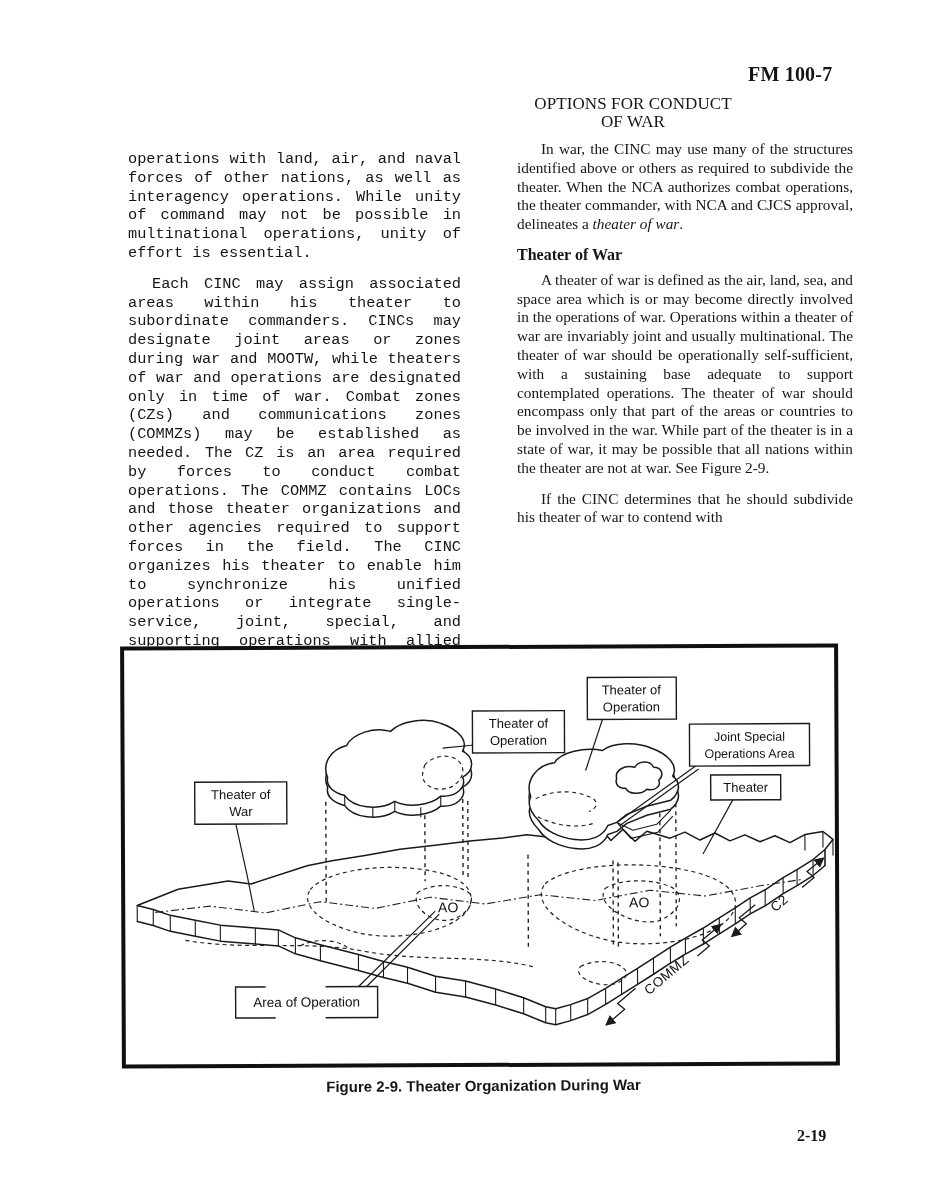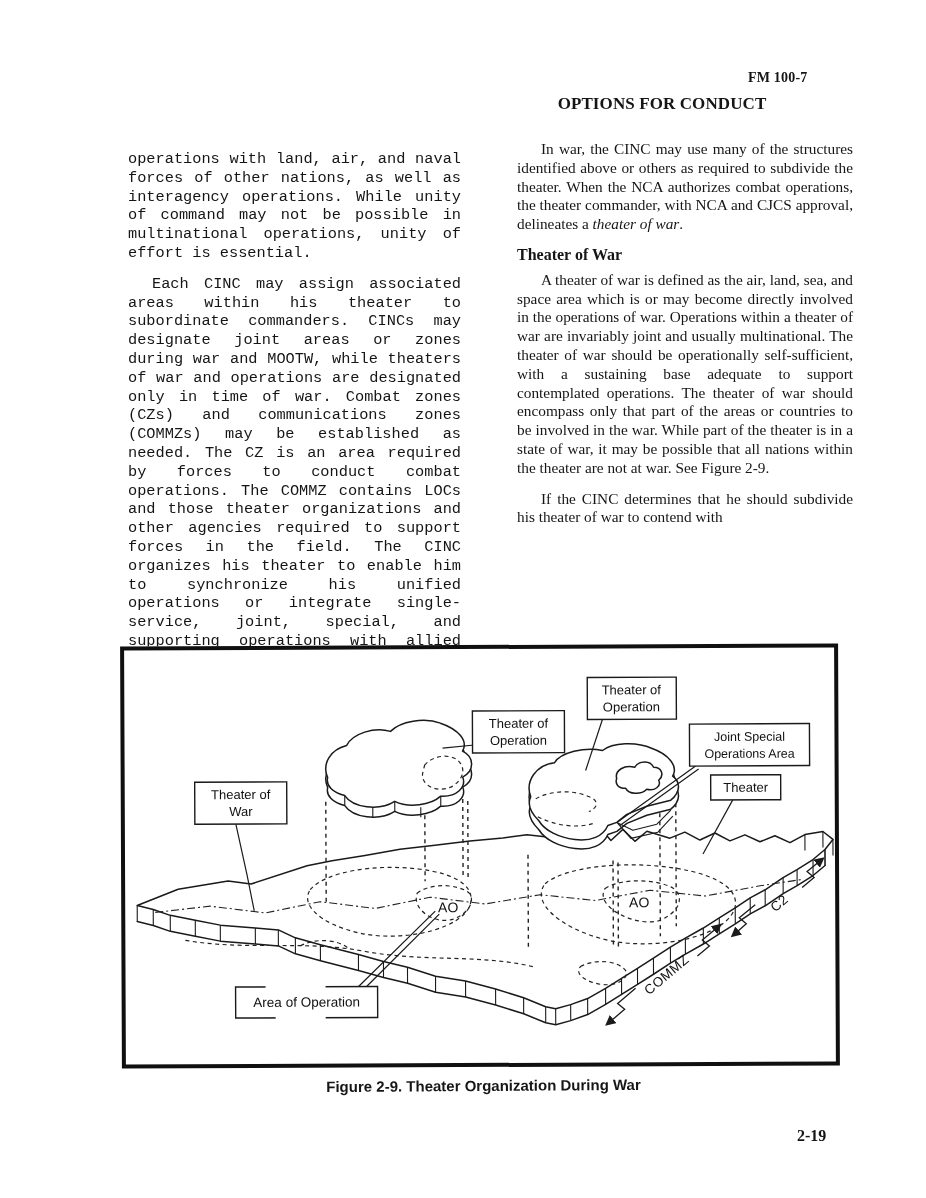"FM 100-7" .doc-id { font-size: 14px -> 20px; top: 70px -> 63px }
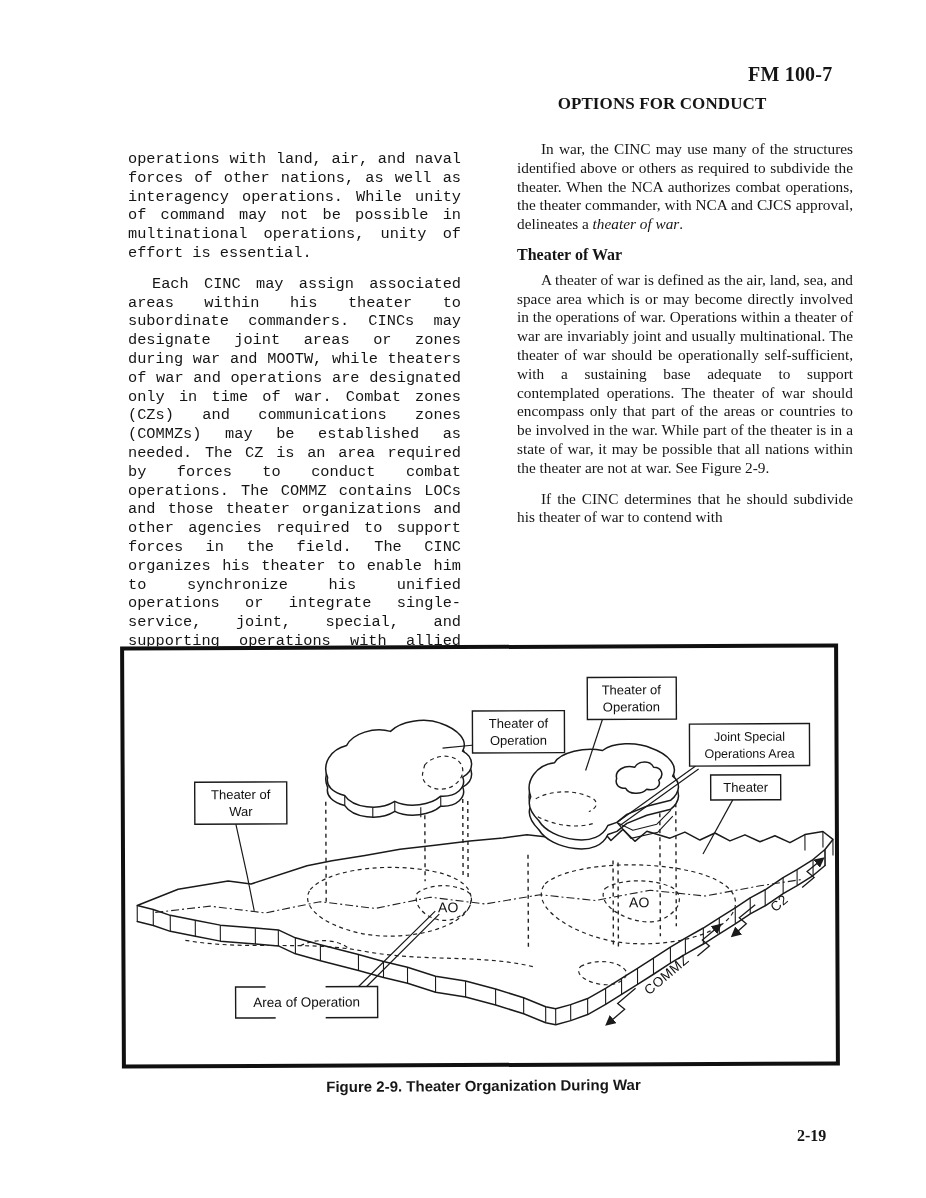"OPTIONS FOR CONDUCT" .main-title { font-weight: bold -> normal; left: 494px -> 465px }
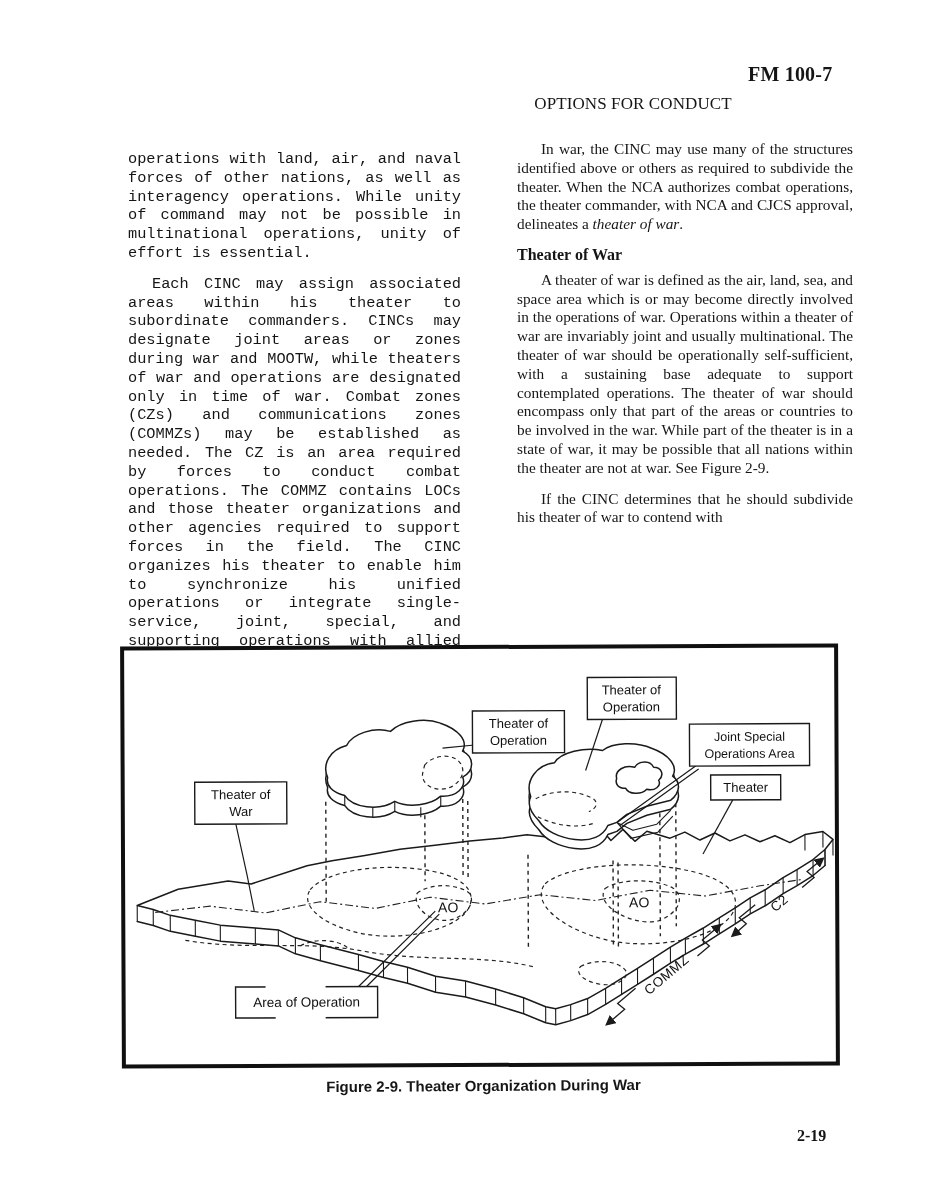"OF WAR" div { html: none -> <div>OF WAR</div> }
